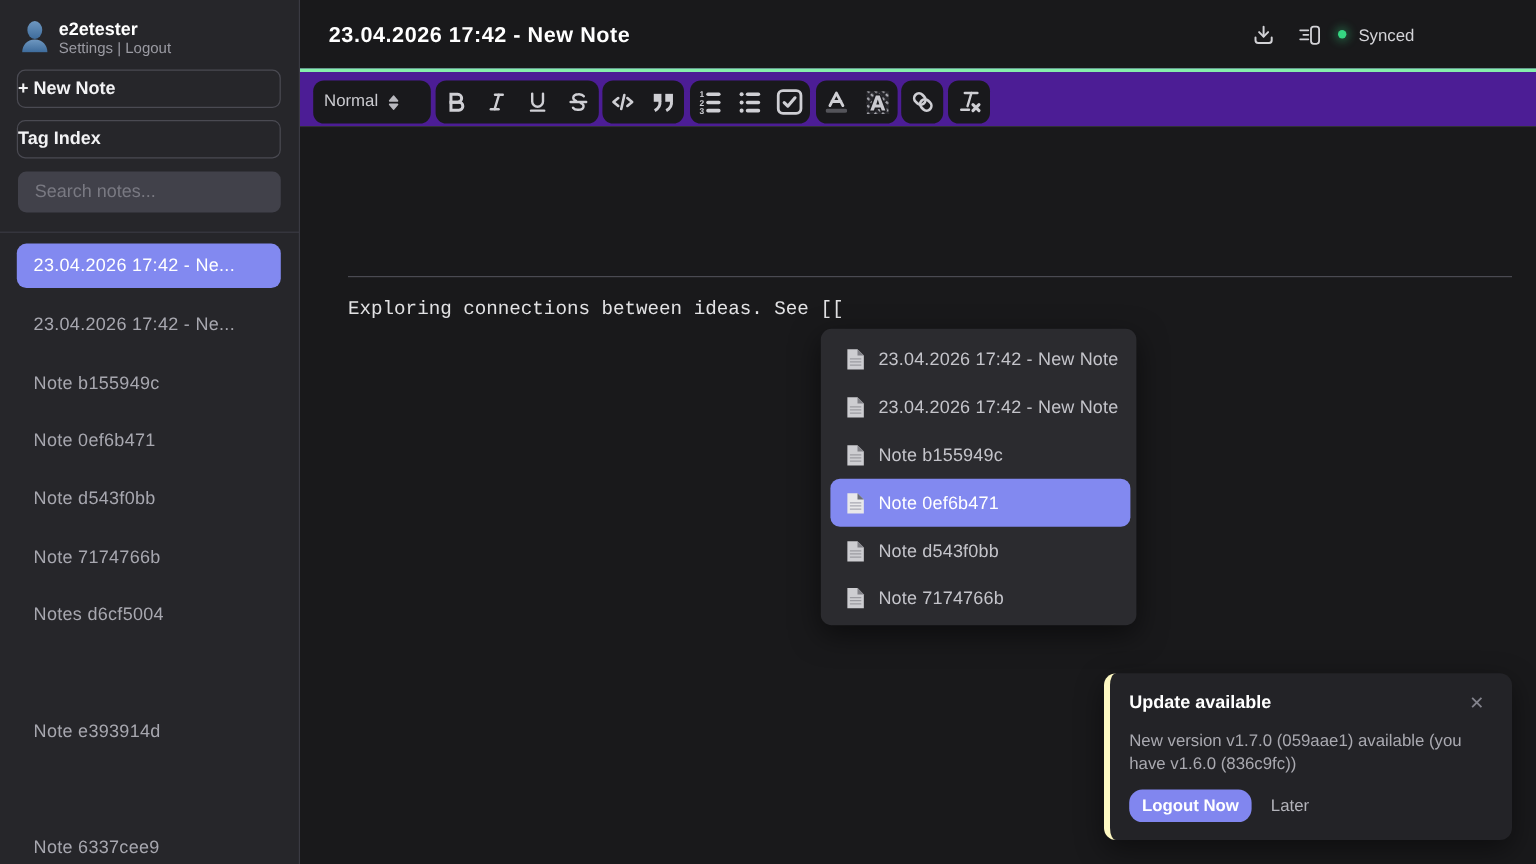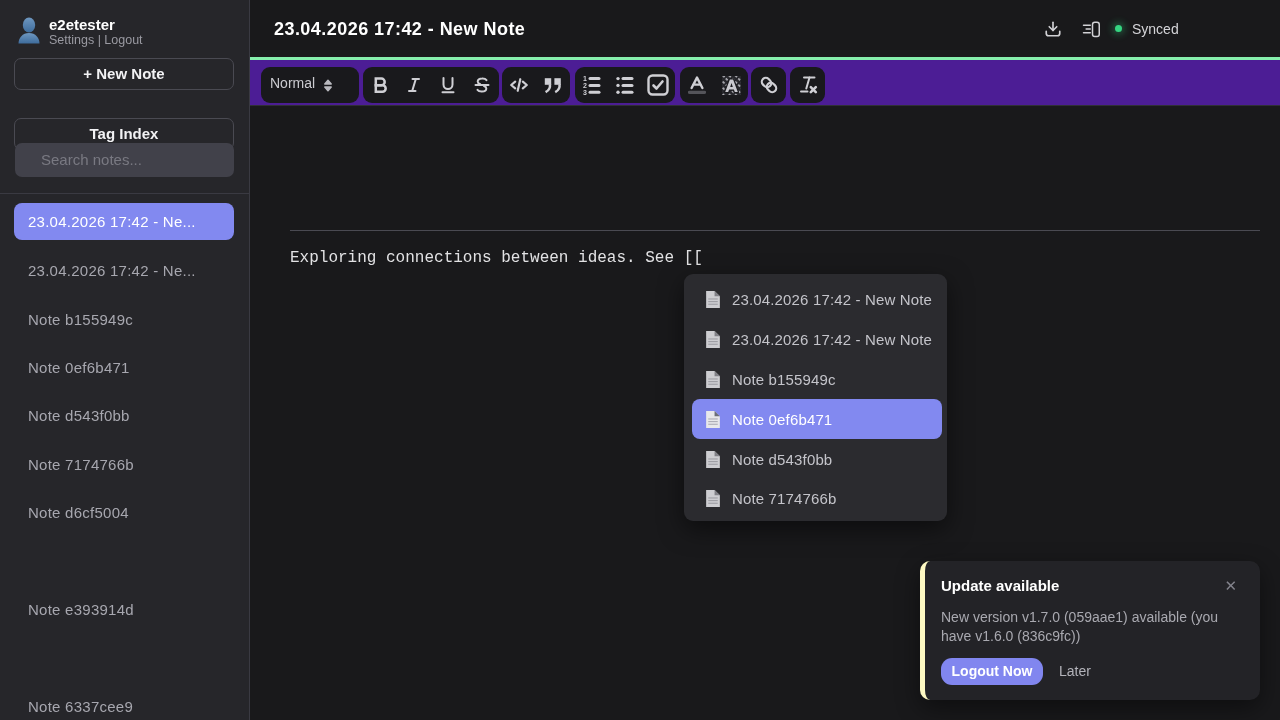"+ New Note" .sbtn { text-align: center -> none }
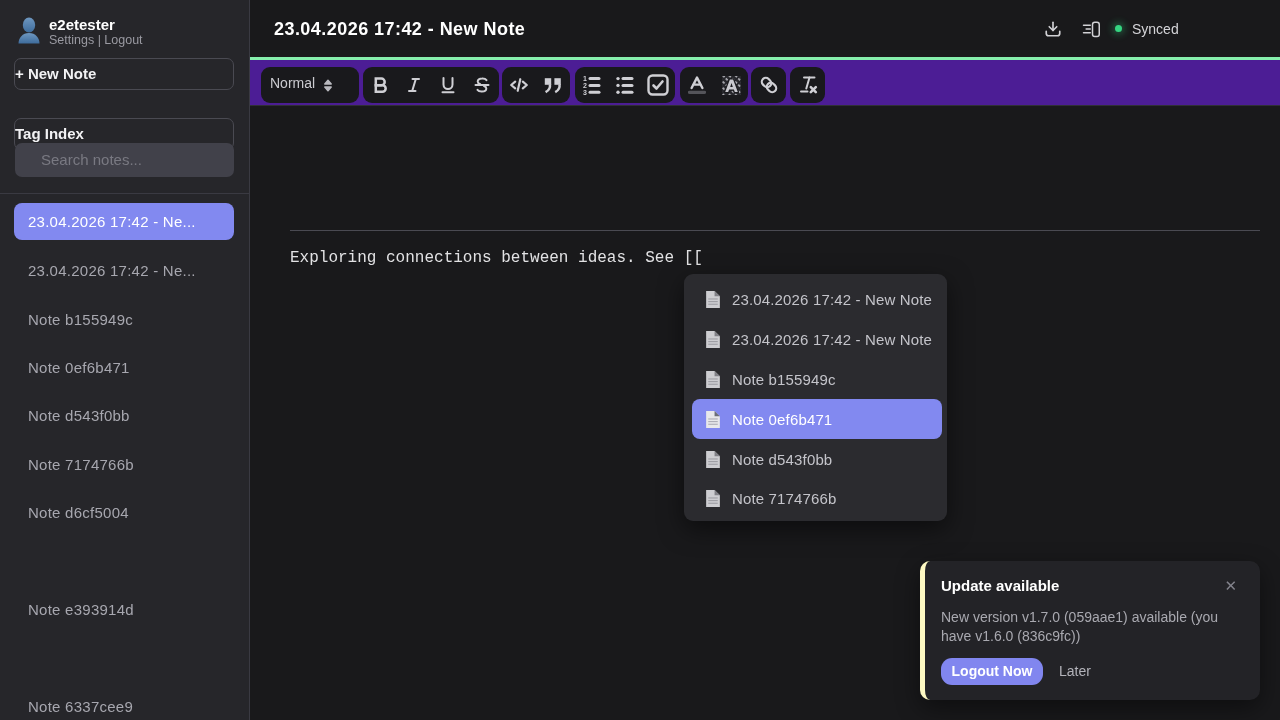"Tag Index" #btn-tag { margin-top: 18px -> none }
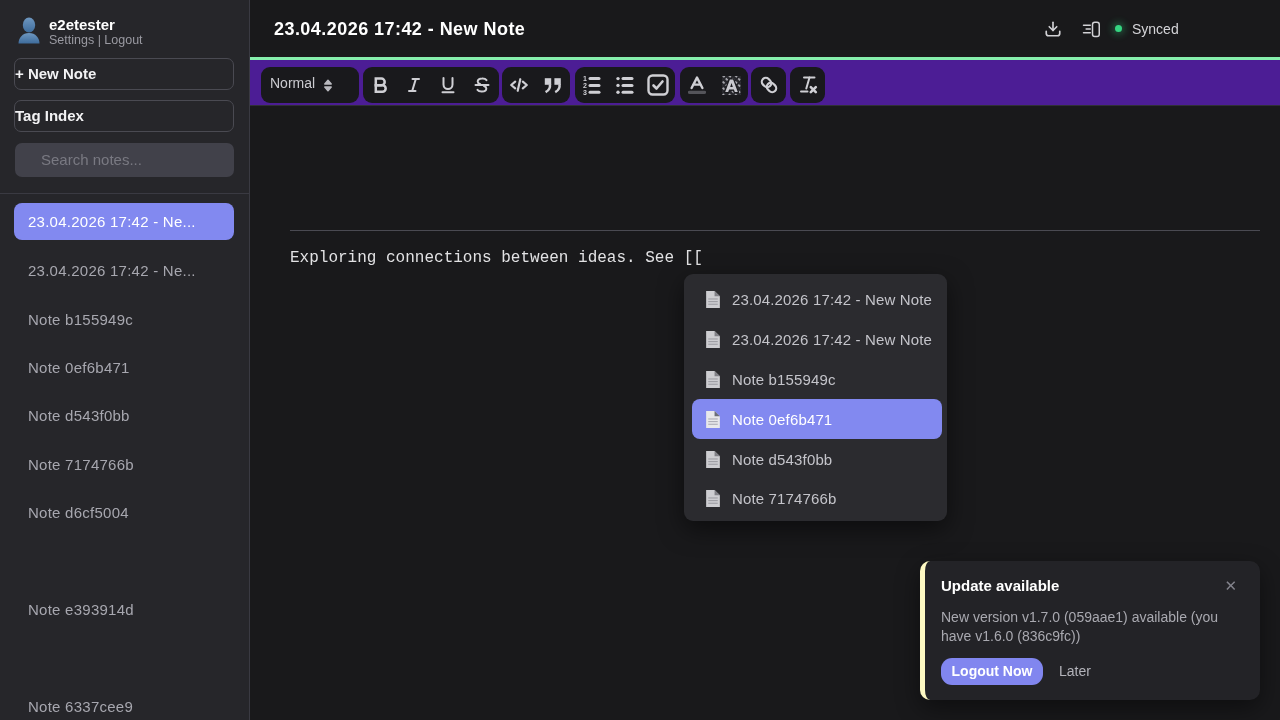"Search notes..." #search { padding-left: 26px -> 14px }
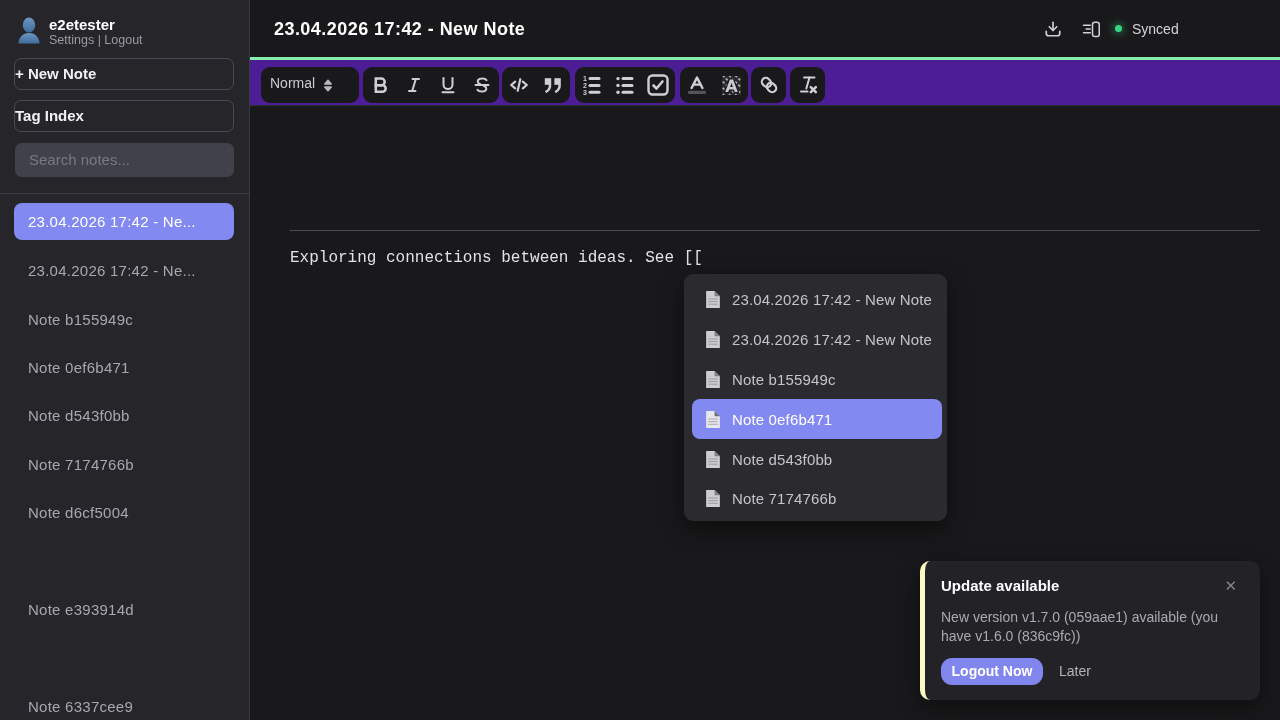"Note d6cf5004" div.nitem { text: Note -> Notes }
